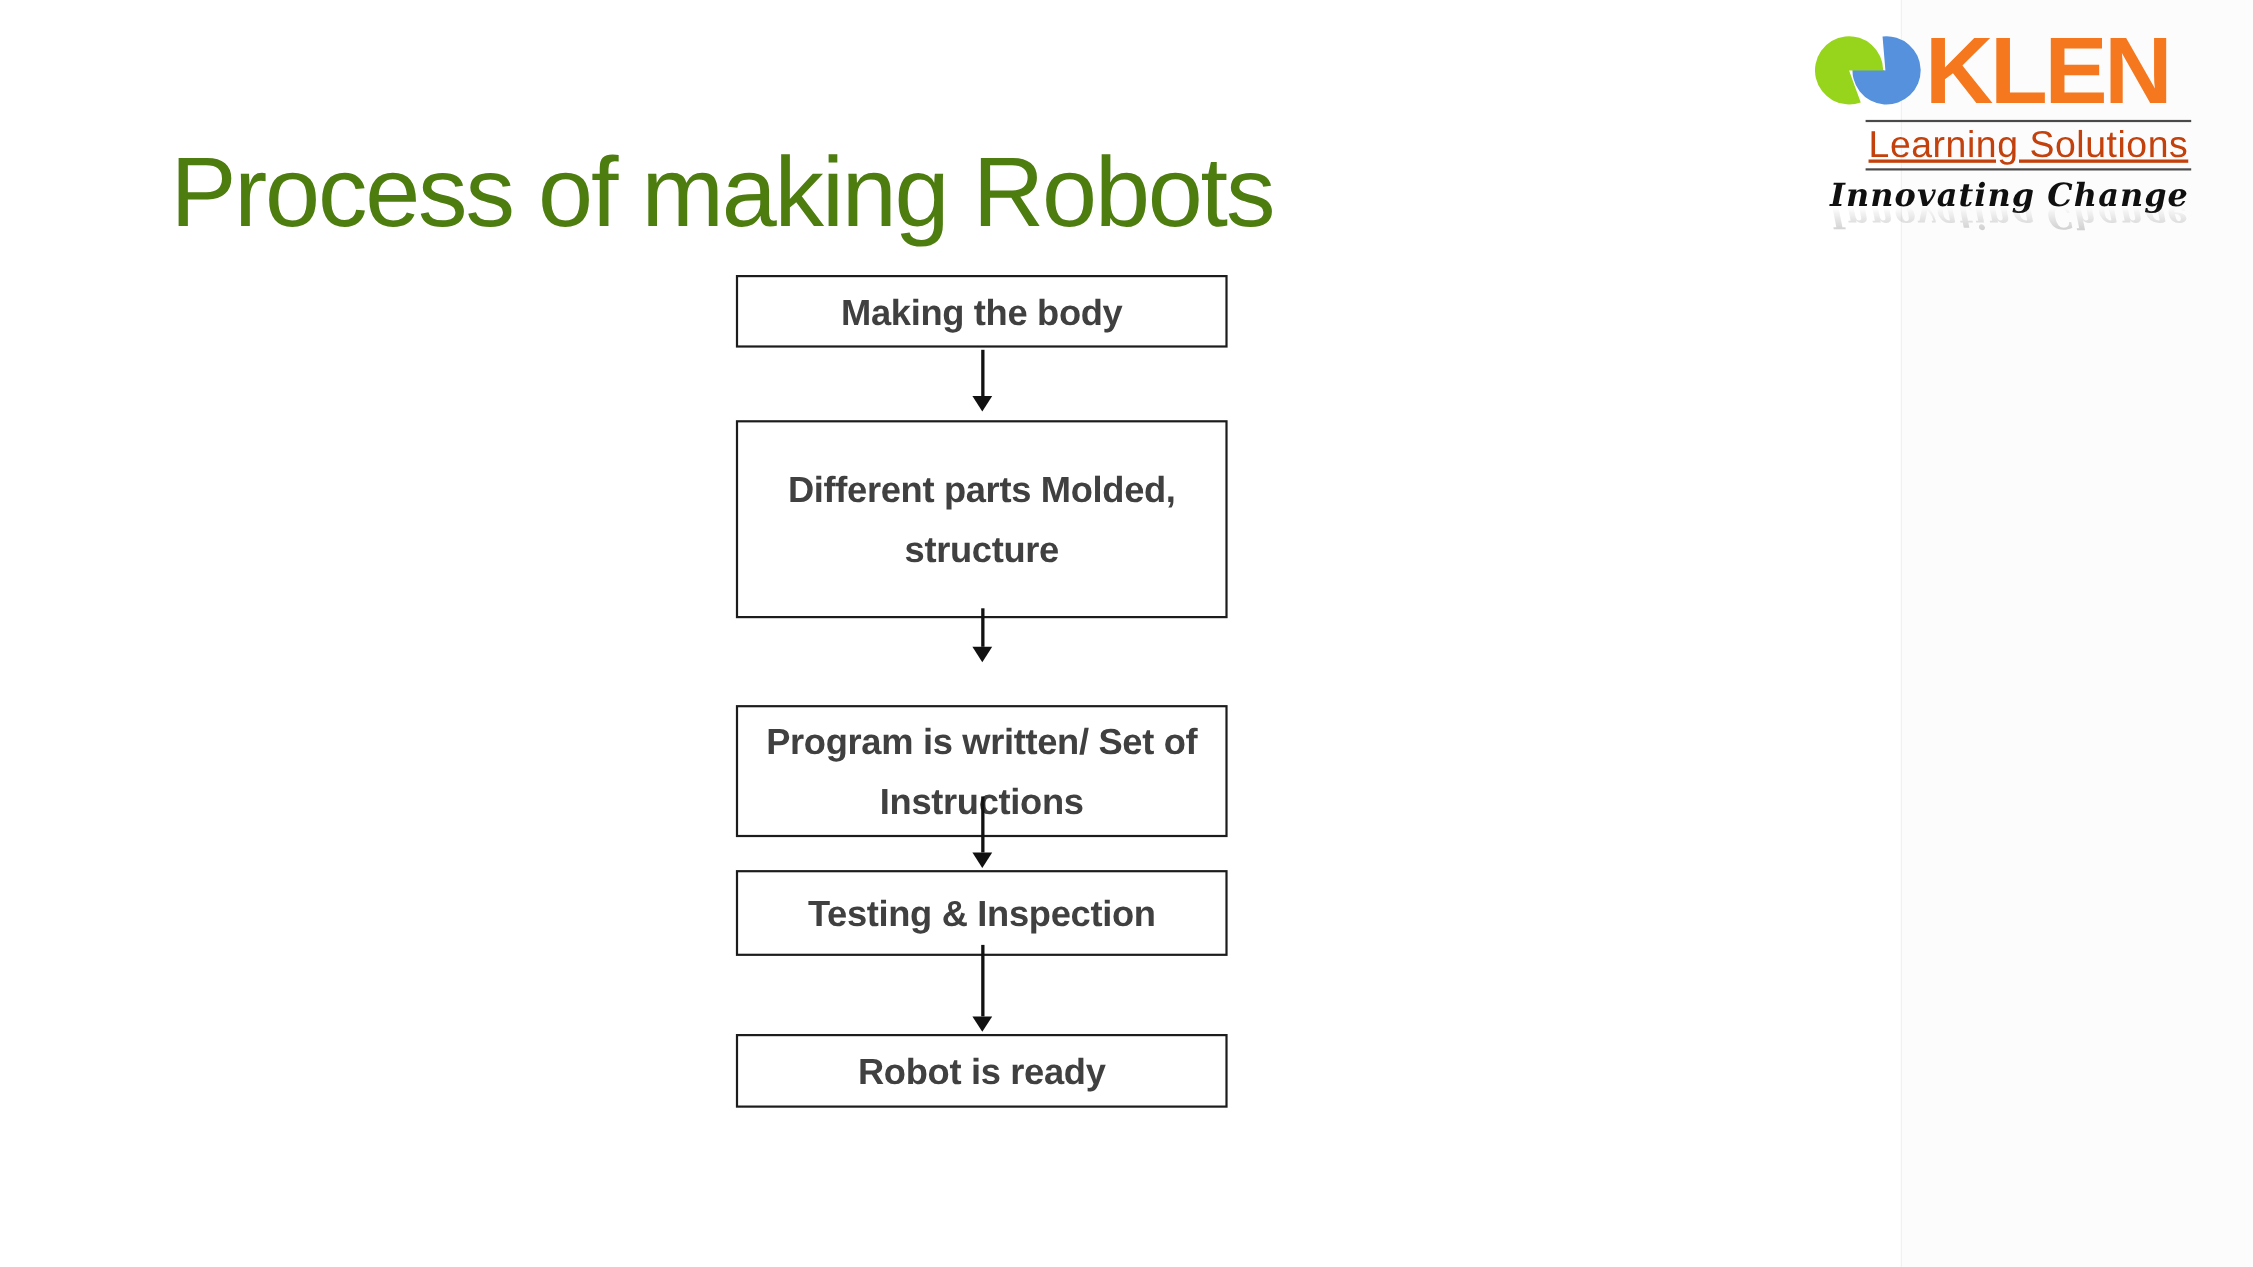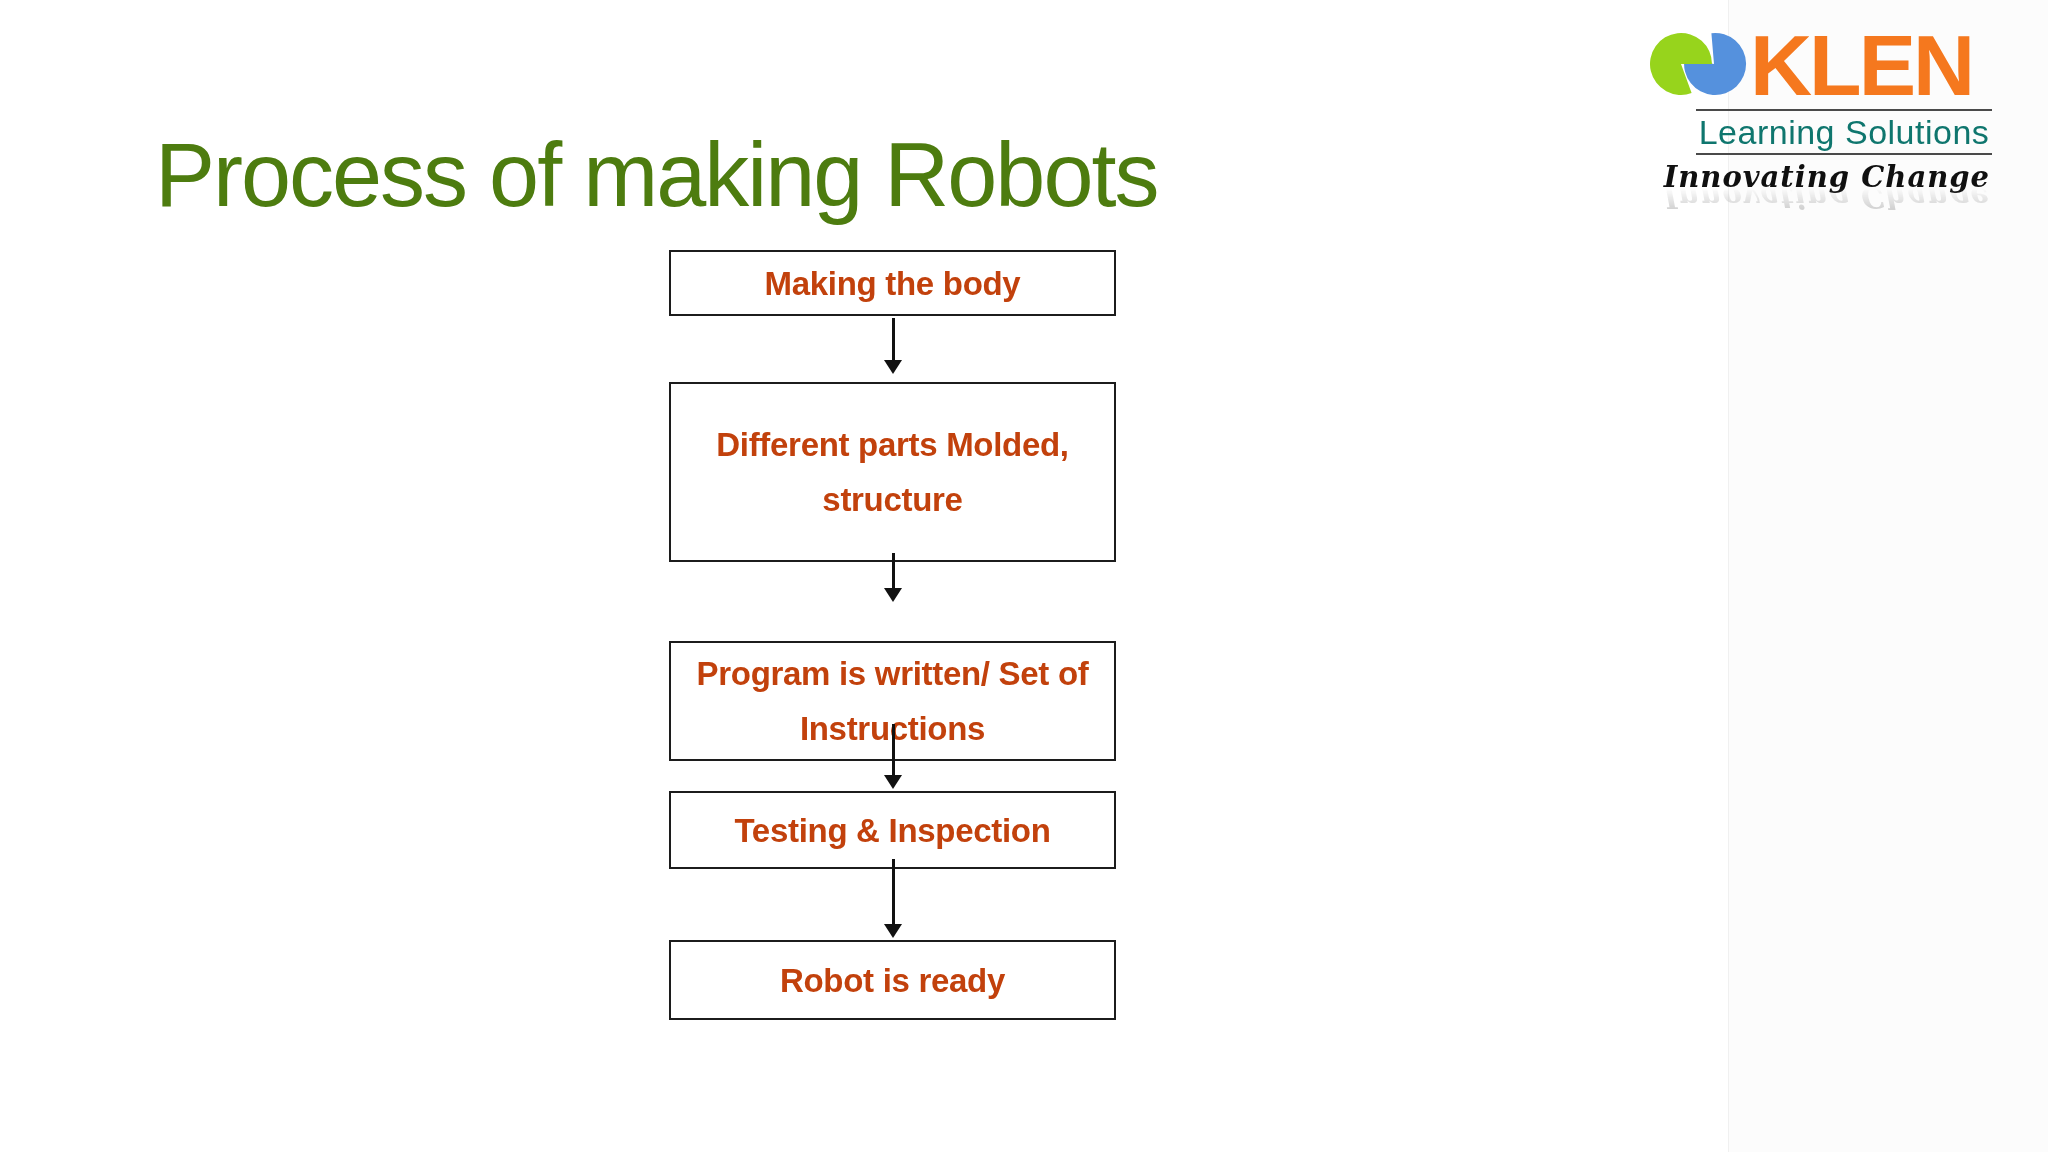"Learning Solutions" .logo-sub { color: #0f766e -> #c2410c; text-decoration: none -> underline }
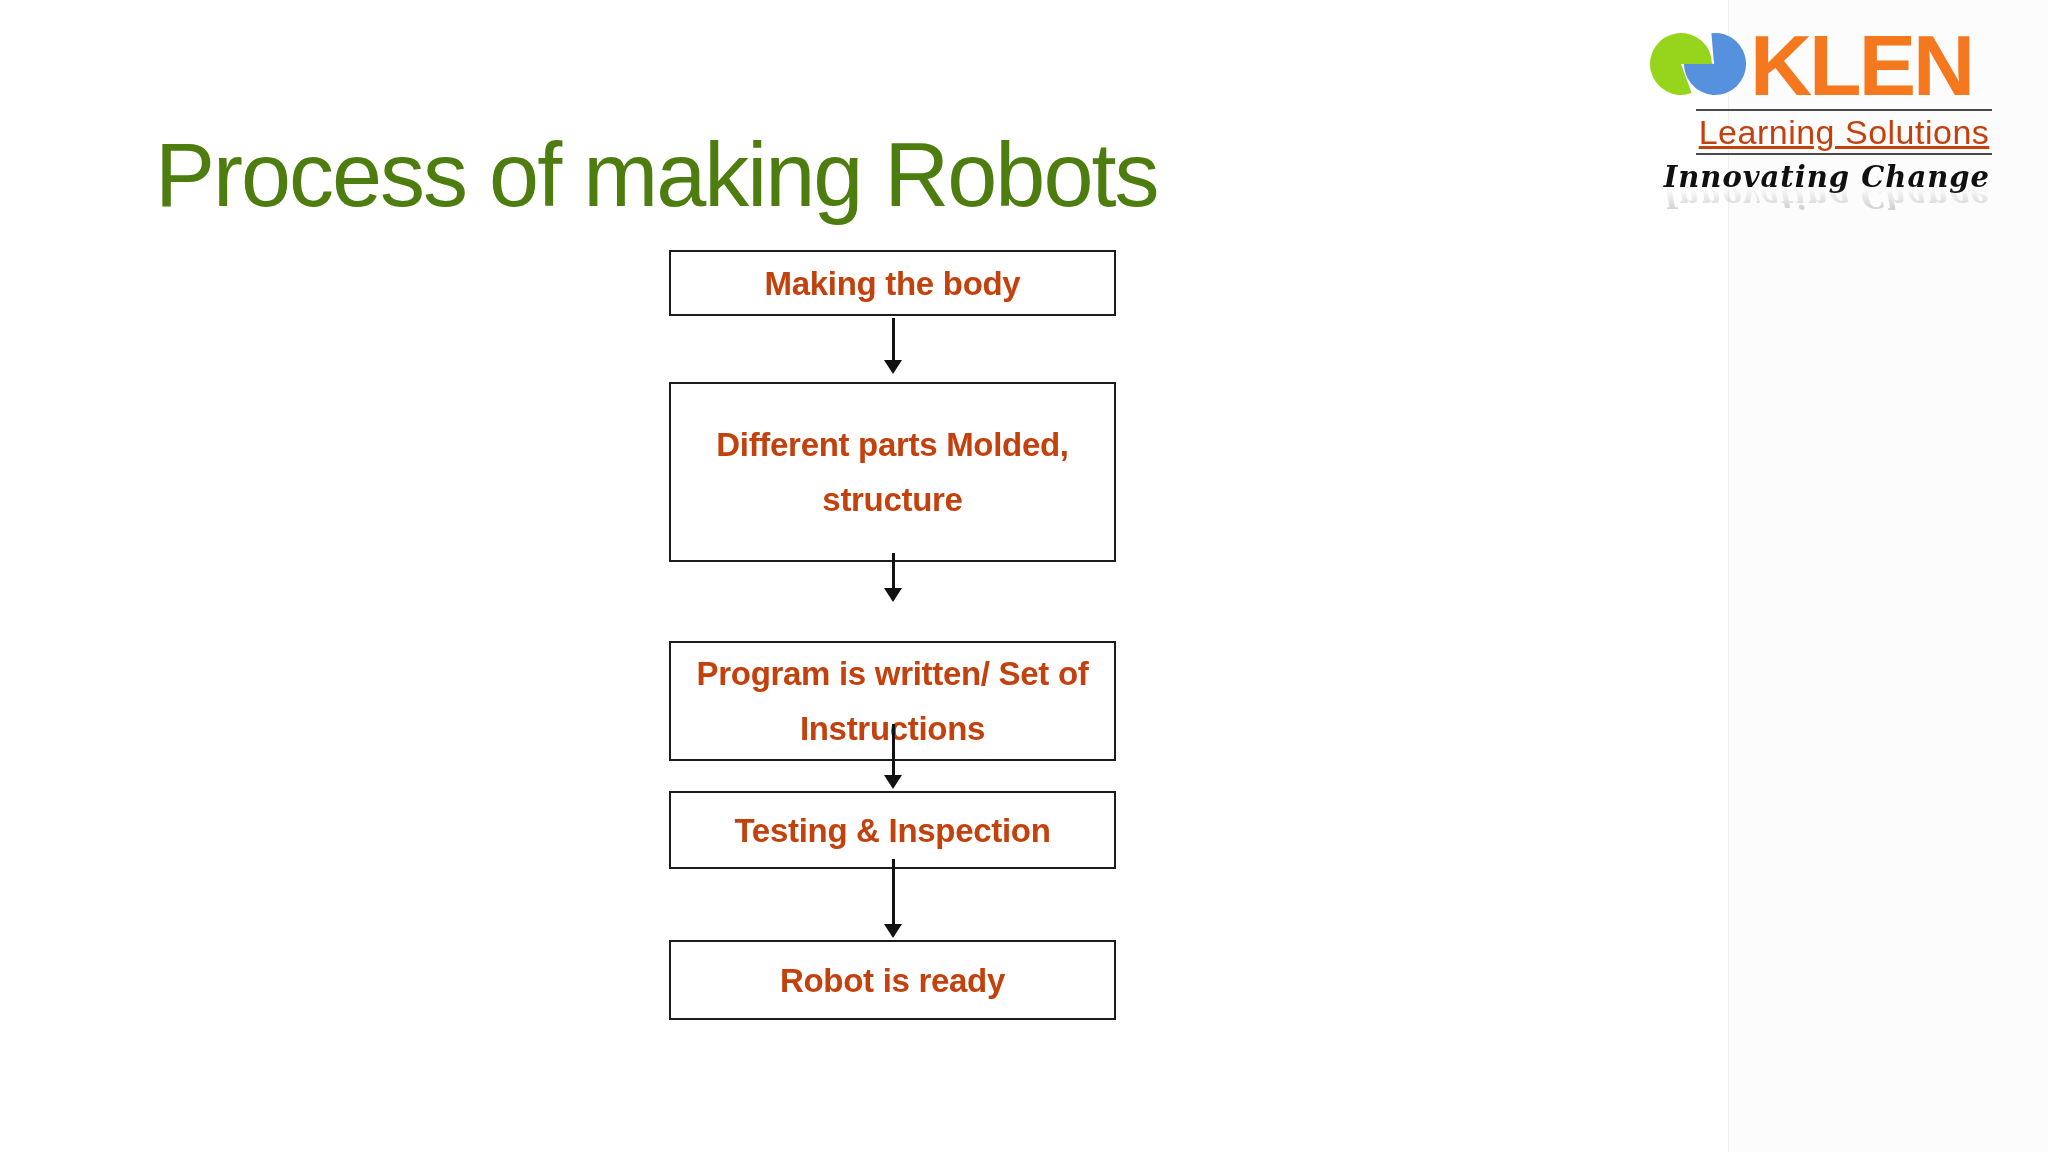"Making the body" .fline { color: #c2410c -> #404040 }
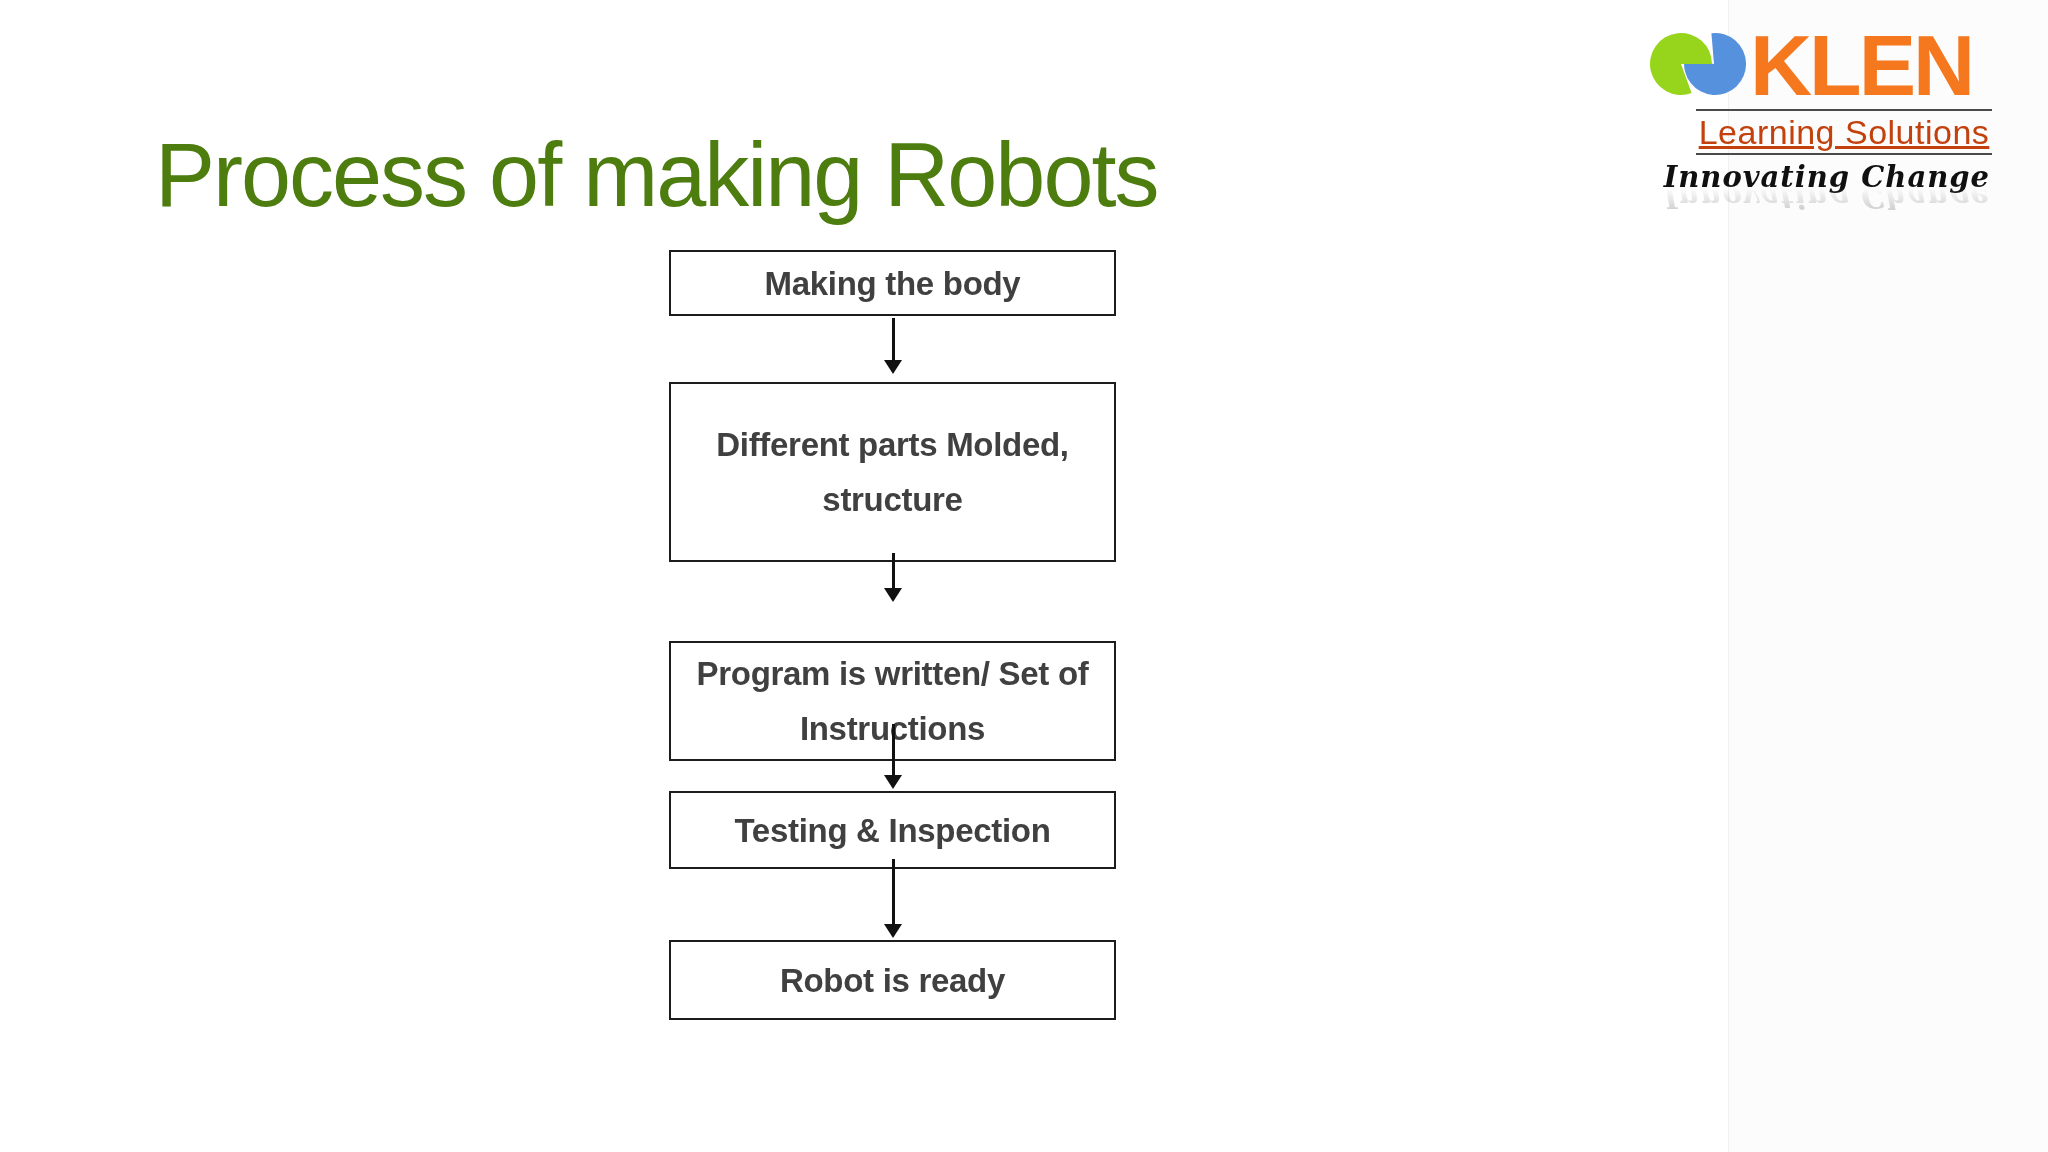"Robot is ready" .b5 { height: 80px -> 67px }
